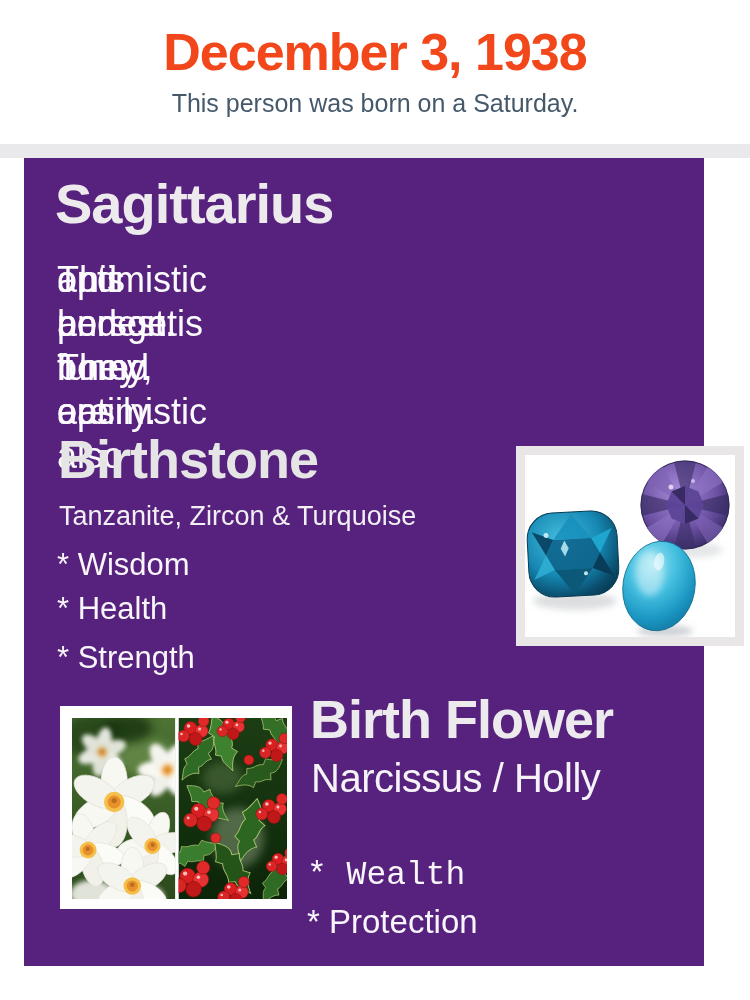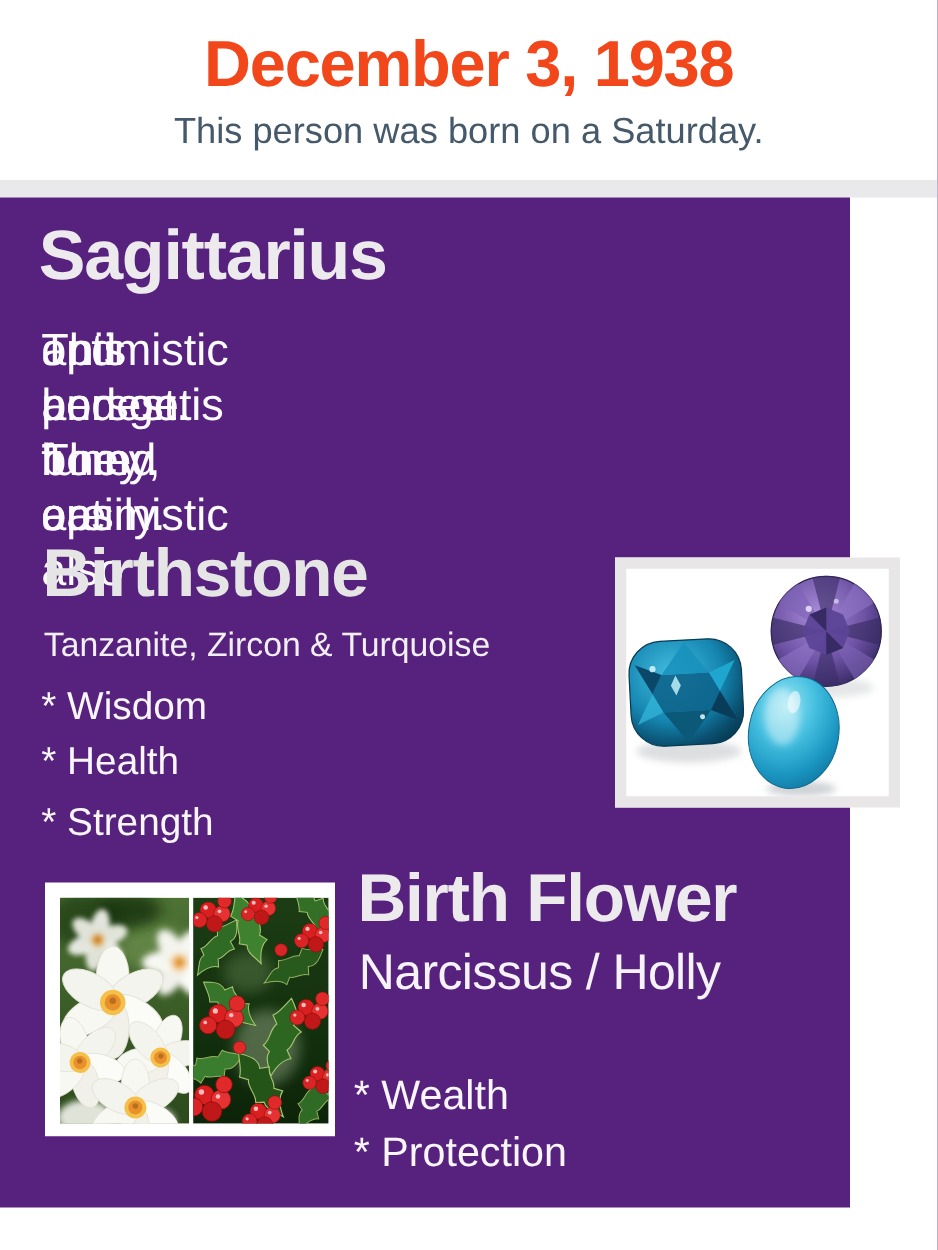"This person was born on" .born-on { font-size: 29px -> 25px }
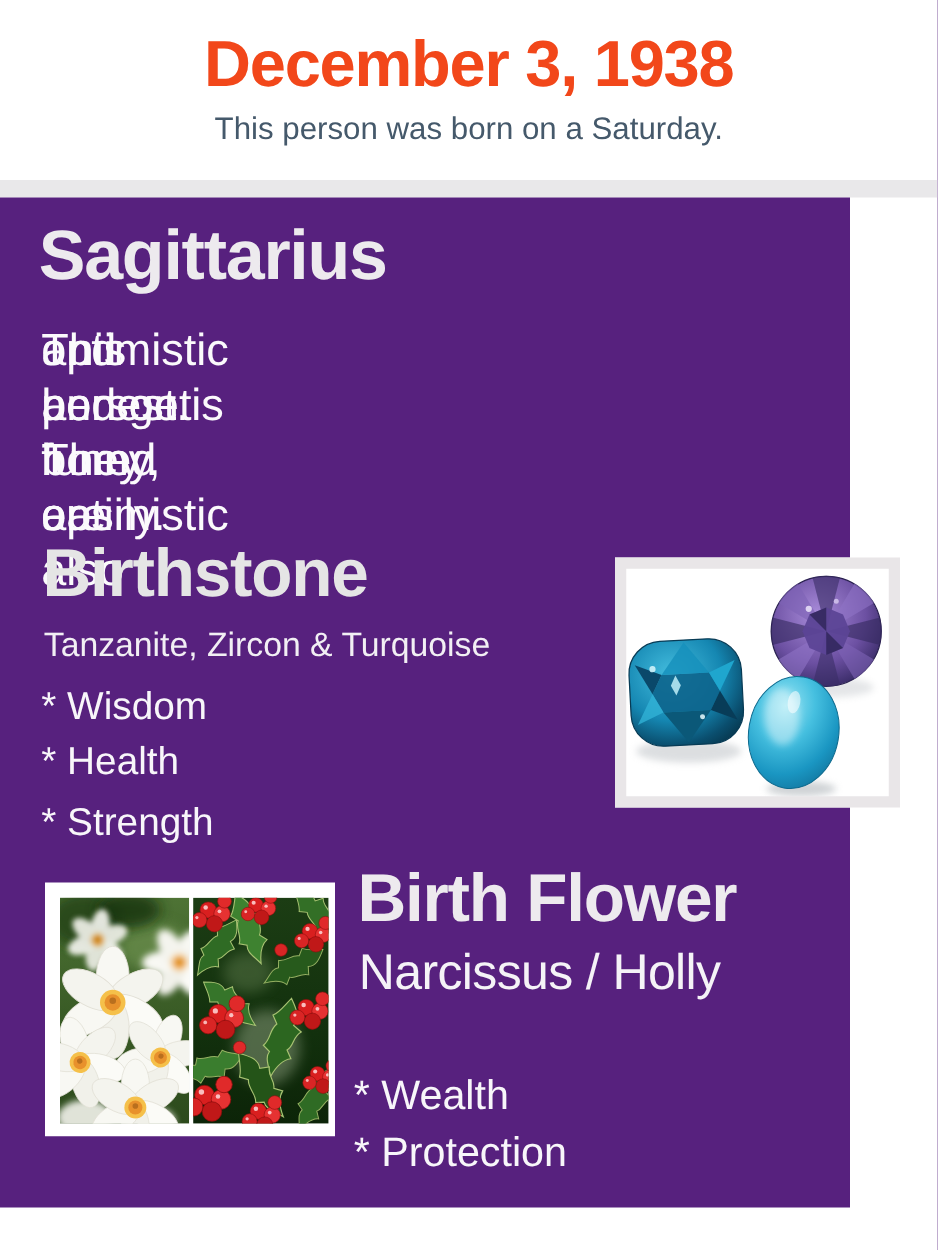"Sagittarius" .panel { margin-left: none -> 24px }
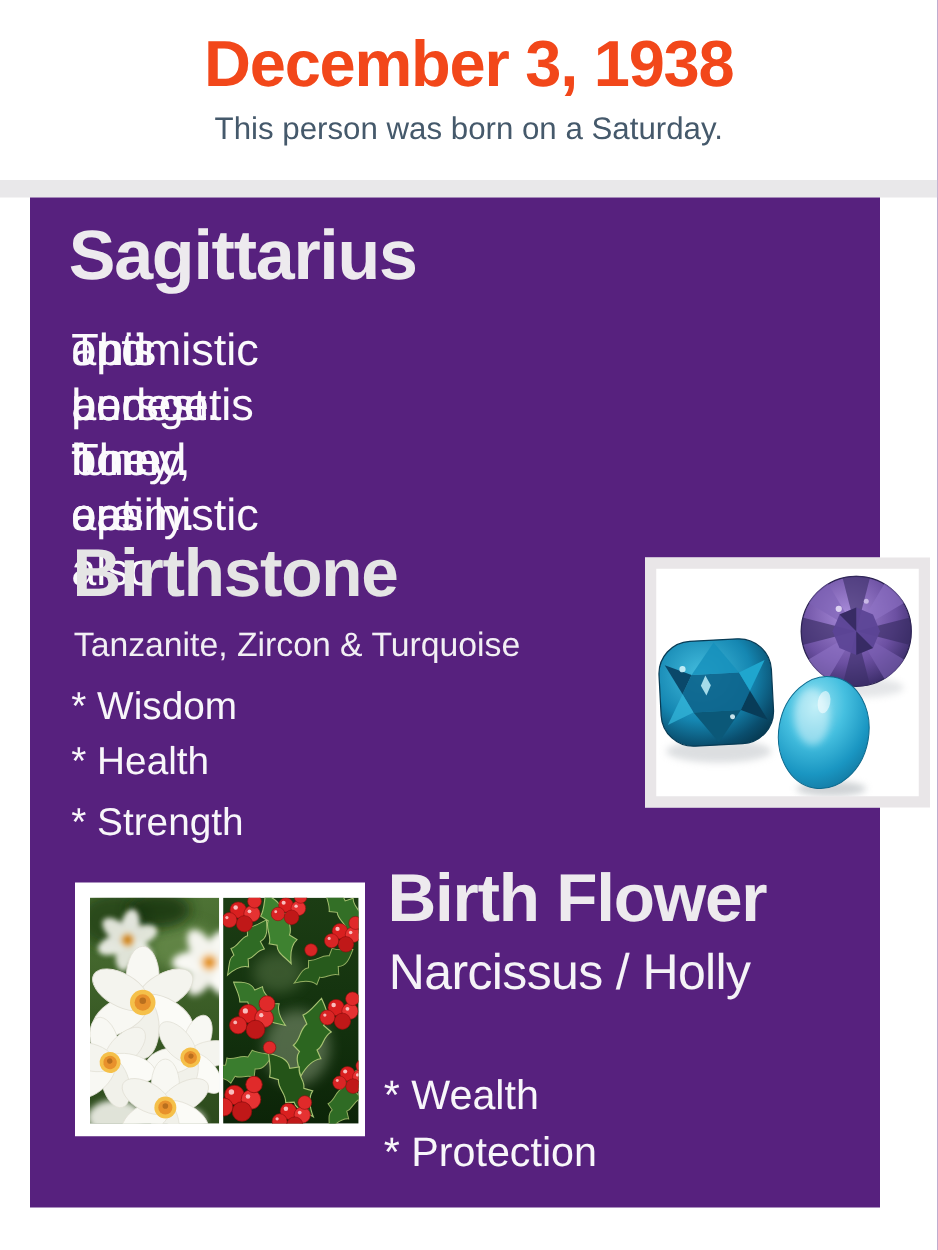"* Wealth" .bf-t1 { font-family: none -> Liberation Mono, monospace }
